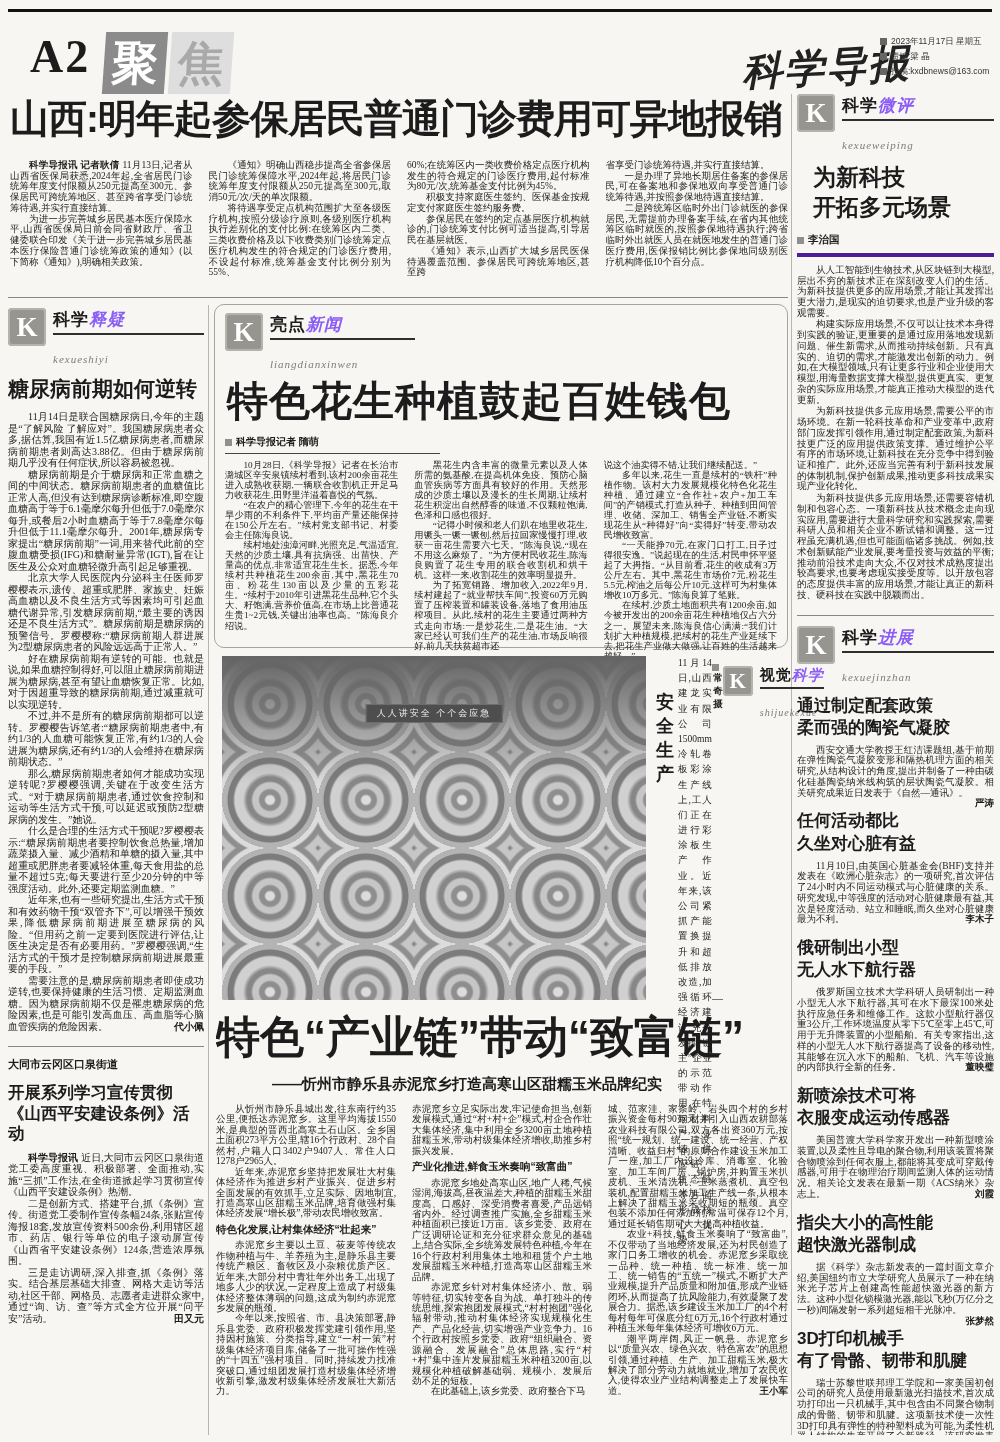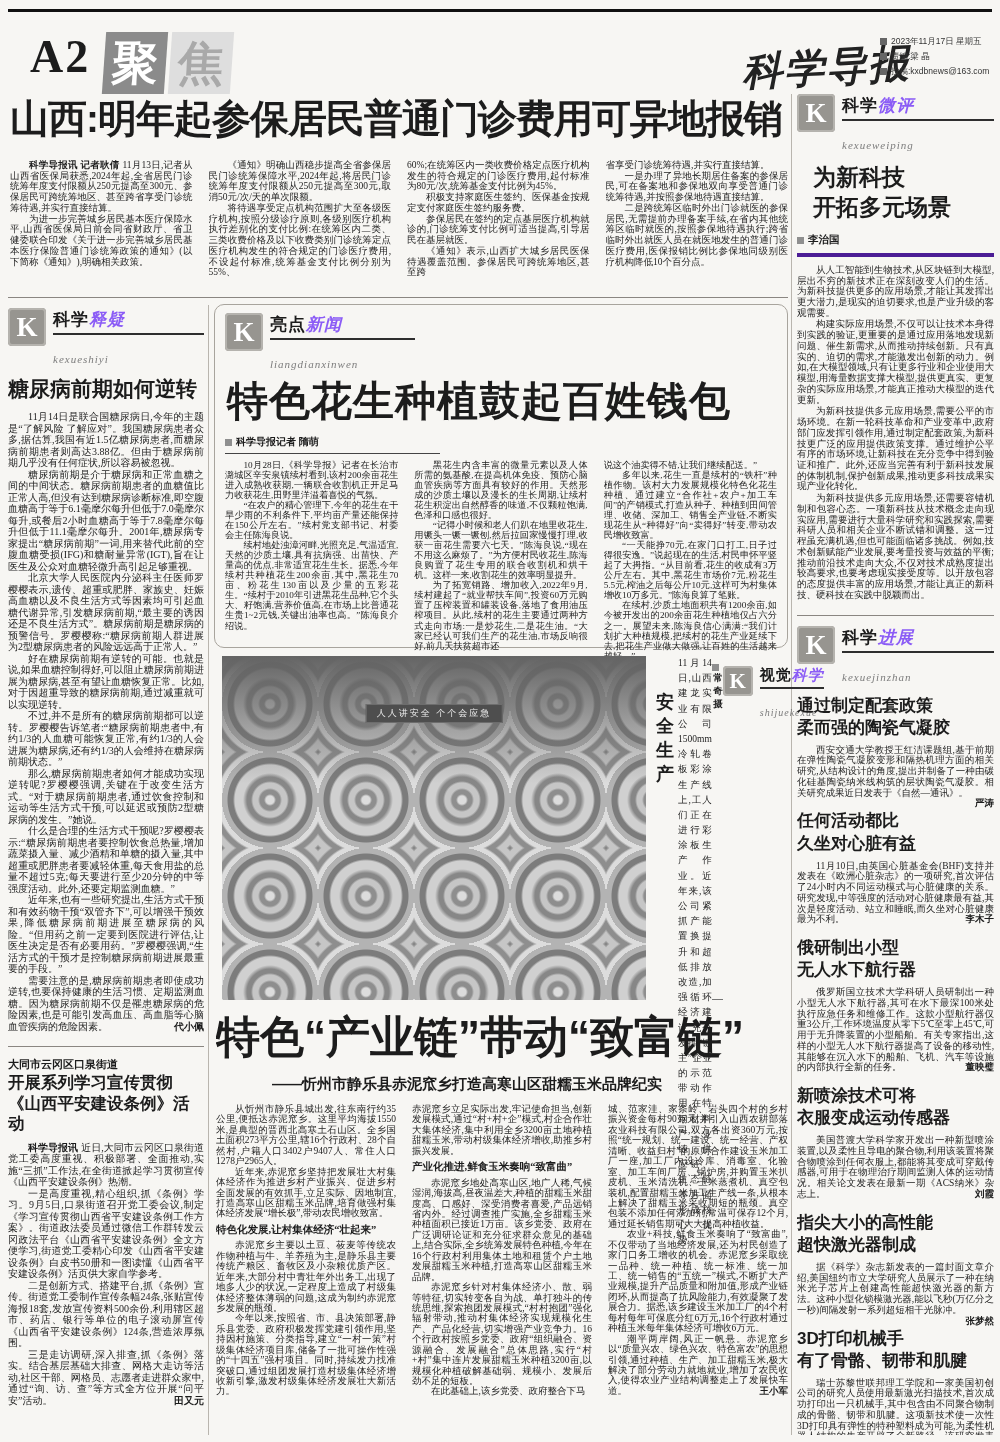"大同市云冈区口泉街道" .kicker { margin-bottom: 0 -> 10px }
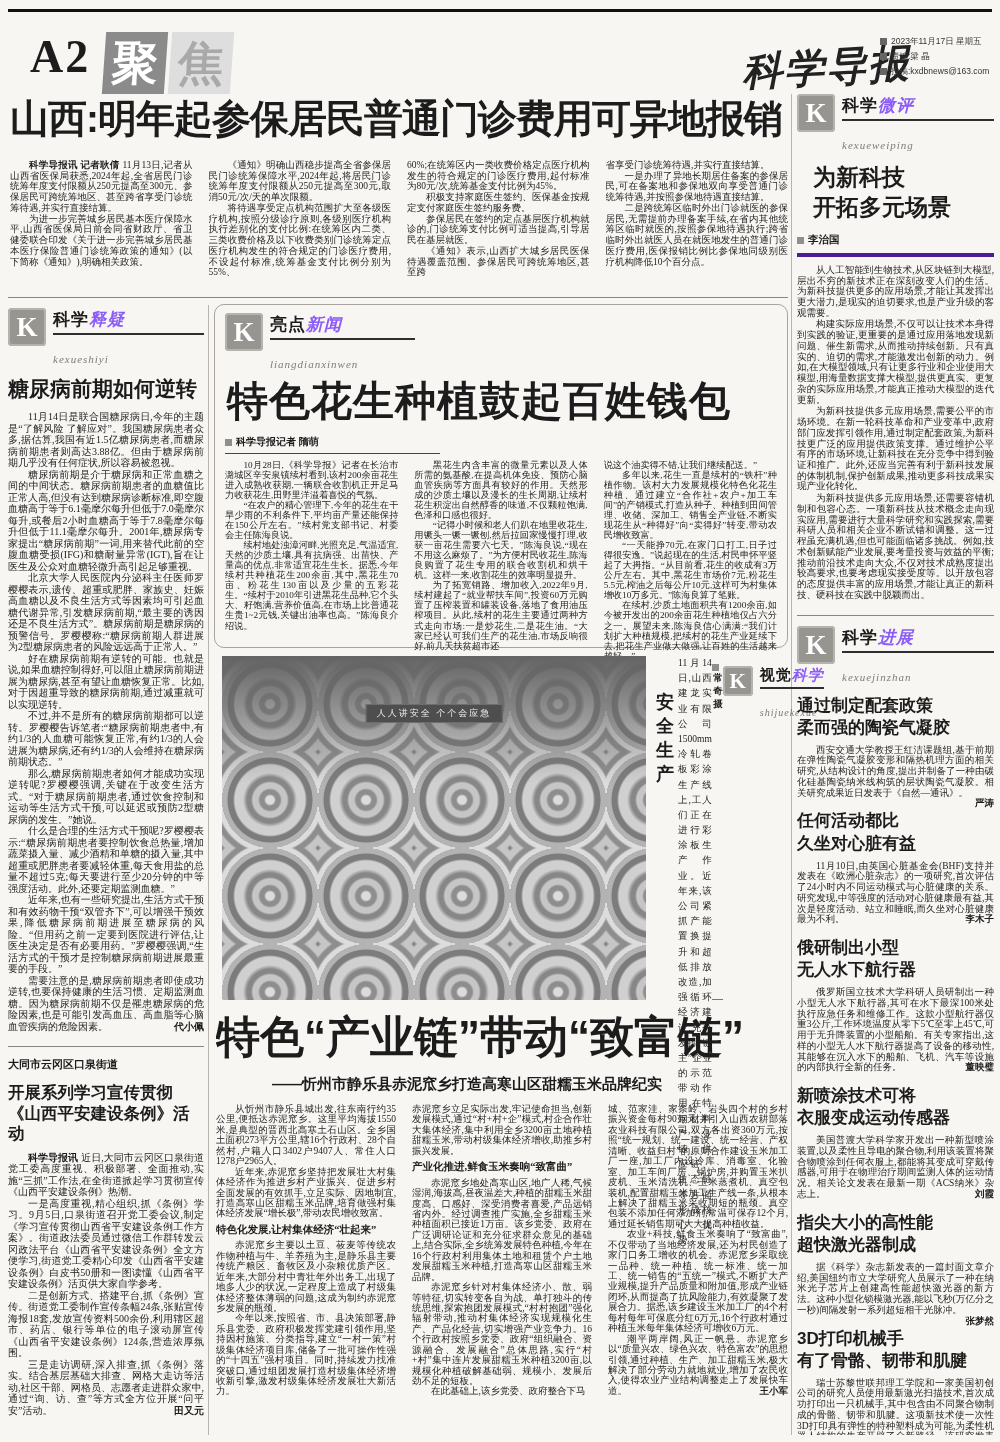"产业化推进,鲜食玉米奏响“致富曲”" .subhead { font-family: Liberation Serif, serif -> Liberation Sans, sans-serif }
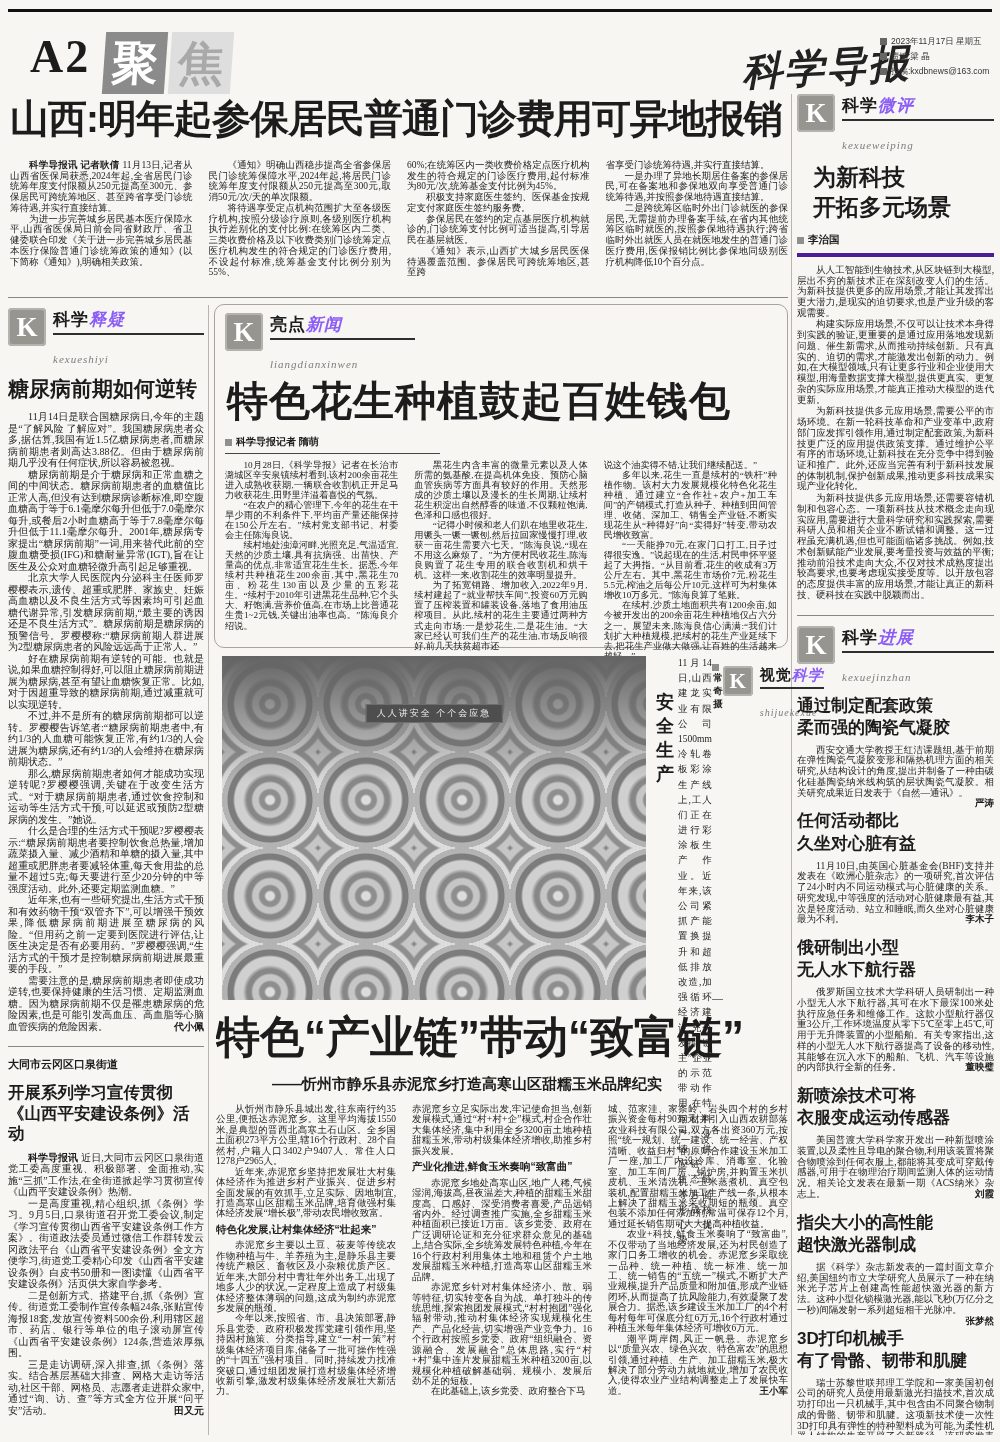"一是高度重视,精心组织,抓《条例》学习。9月5日,口泉街道召开党工委会议,制定《" p.p { html: <p>一是高度重视,精心组织,抓《条例》学习。9月5日,口泉街道召开党工委会议,制定《学习宣传贯彻山西省平安建设条例工作方案》。街道政法委员通过微信工作群转发云冈政法平台《山西省平安建设条例》全文方便学习,街道党工委精心印发《山西省平安建设条例》白皮书50册和一图读懂《山西省平安建设条例》活页供大家自学参考。</p> -> none }
